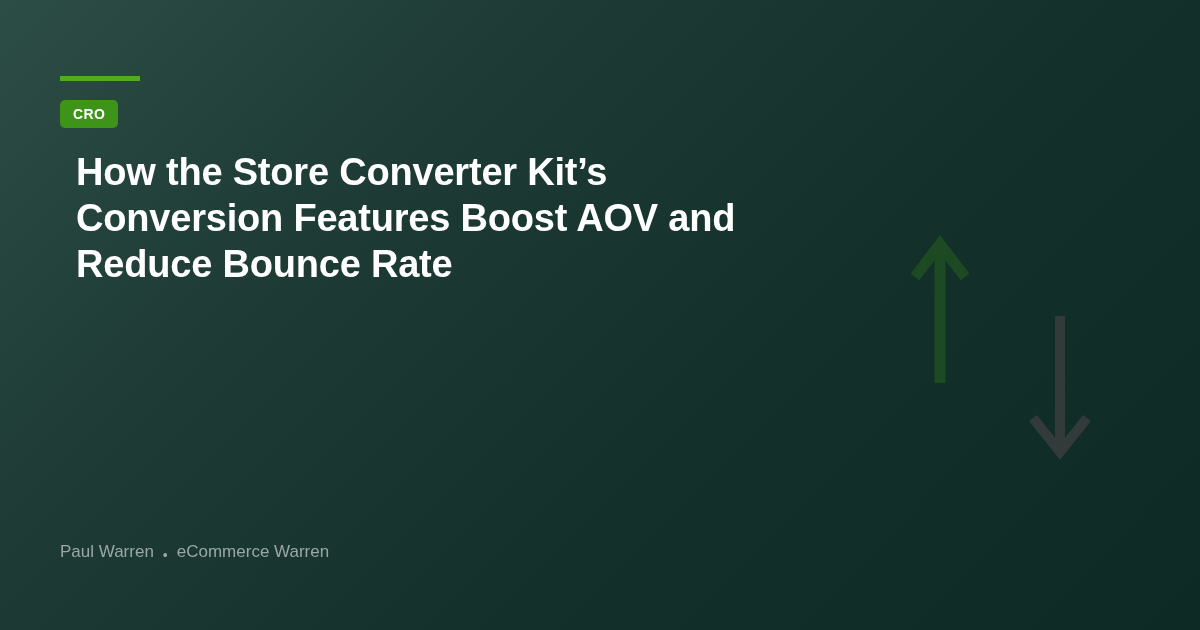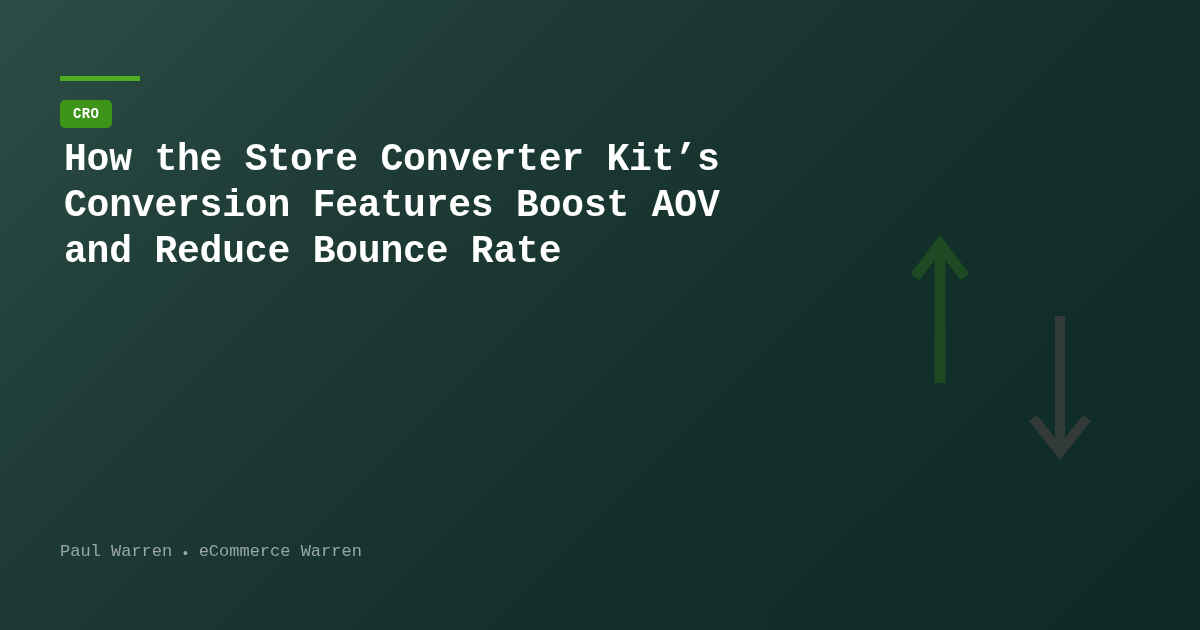"CRO" #card { font-family: Liberation Mono, monospace -> Liberation Sans, sans-serif }
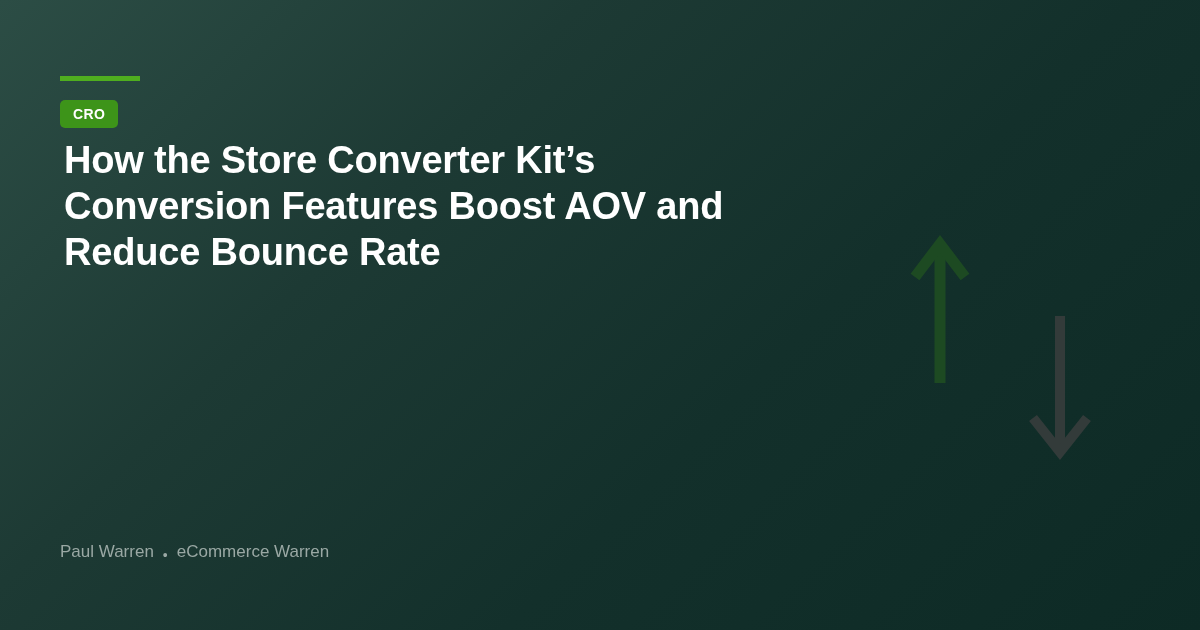"How the Store Converter Kit’s" #headline { margin: 4px -> 16px }
